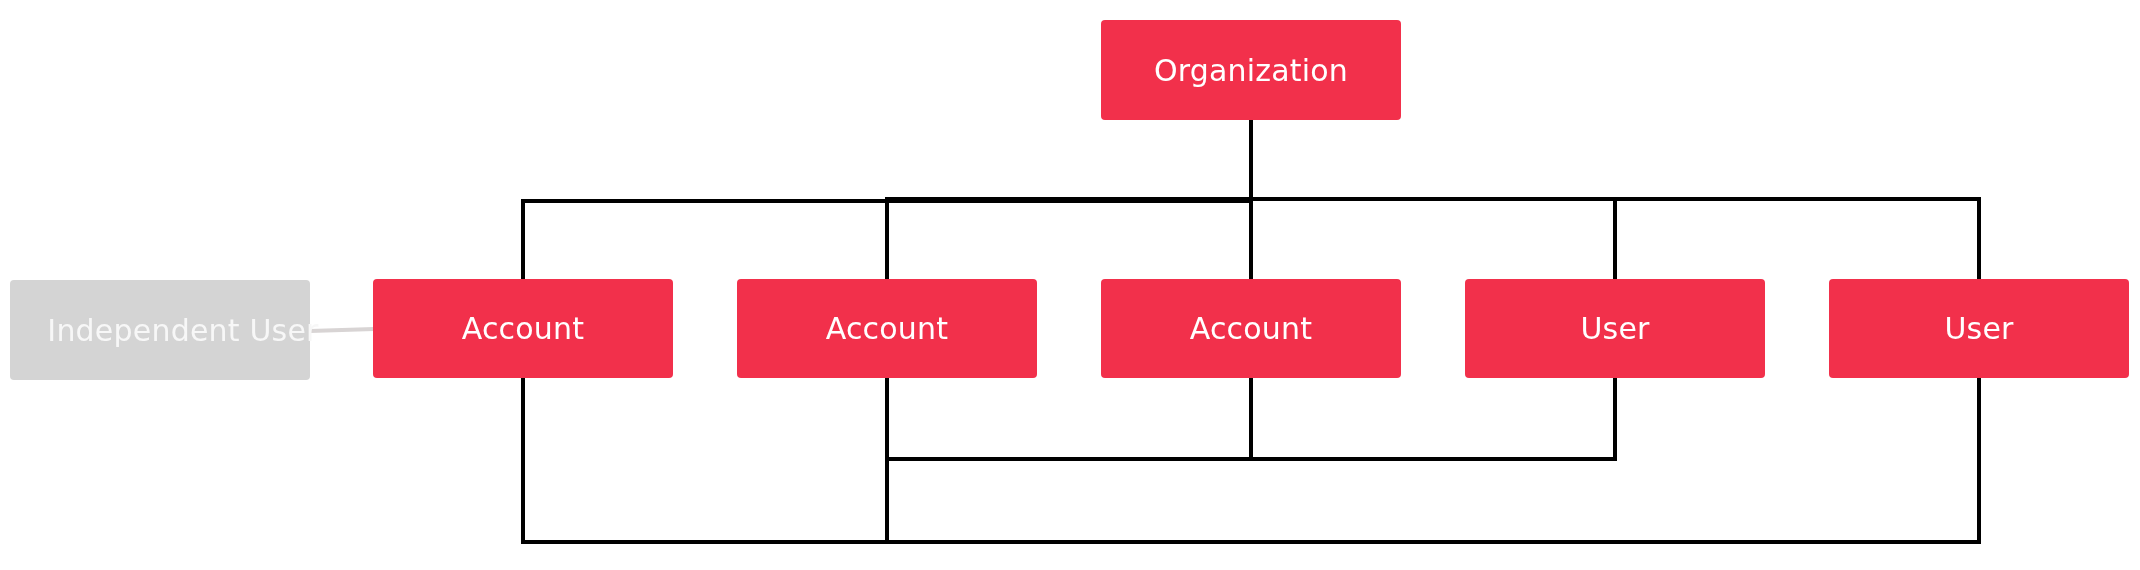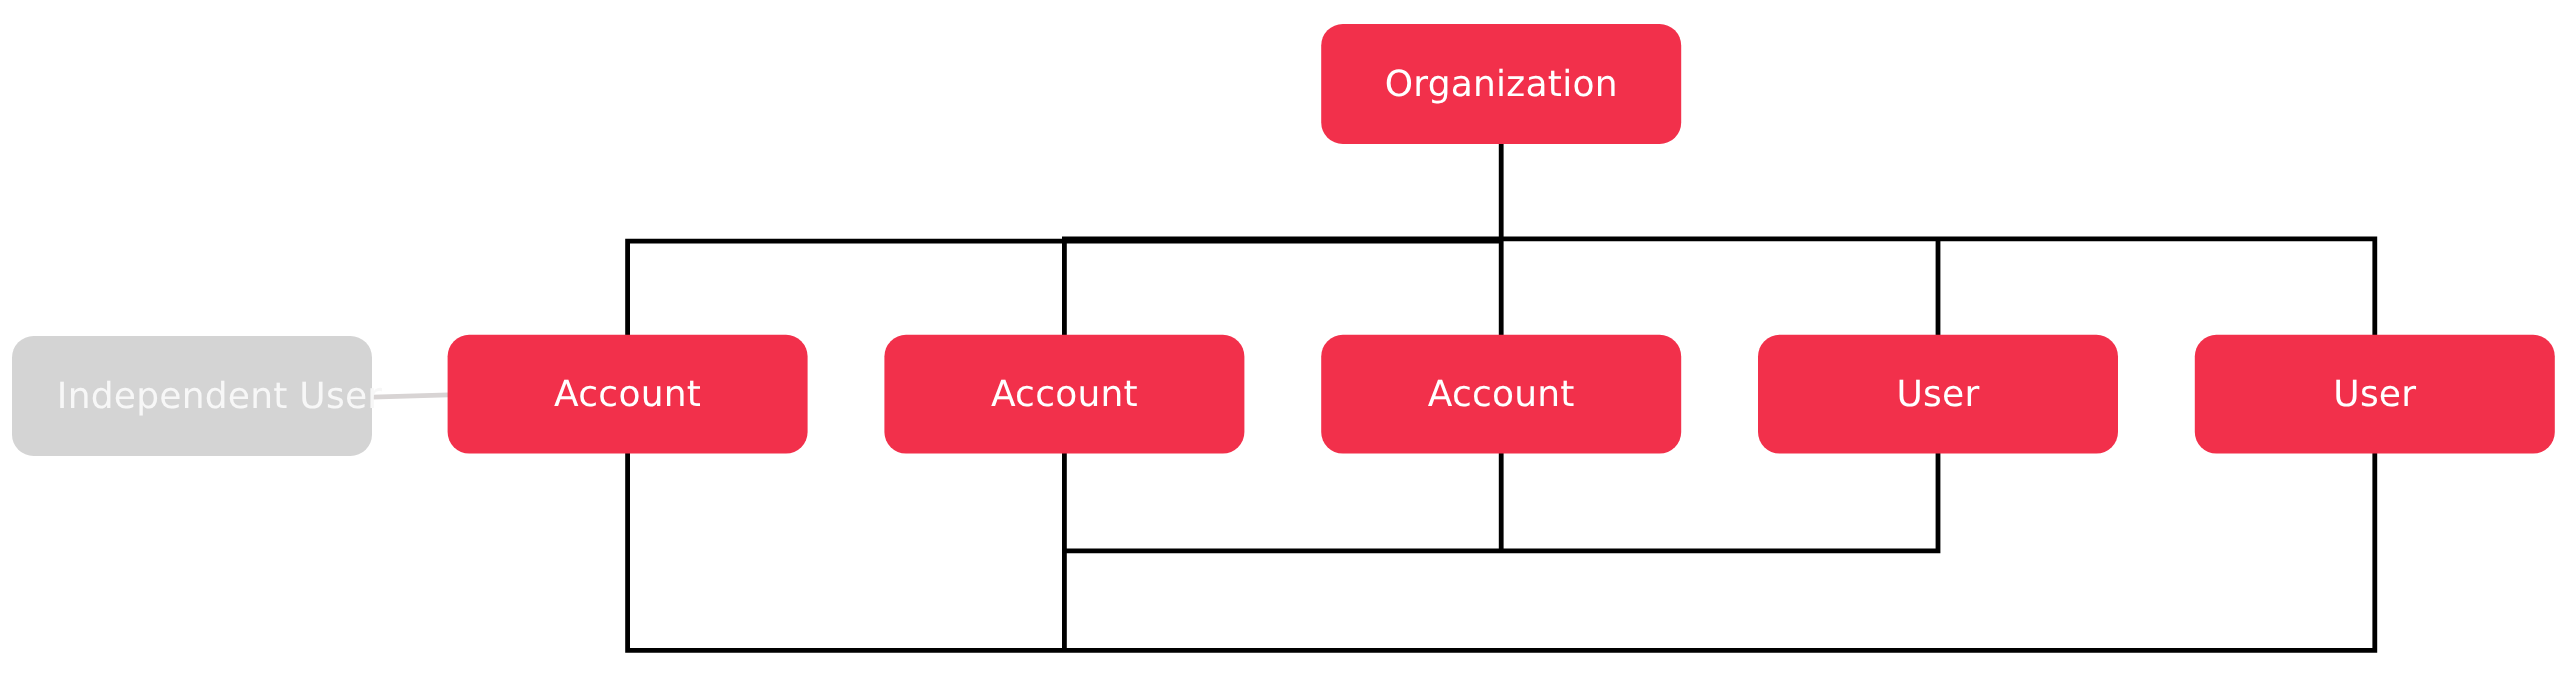"Organization" .node { border-radius: 18px -> 4px }
